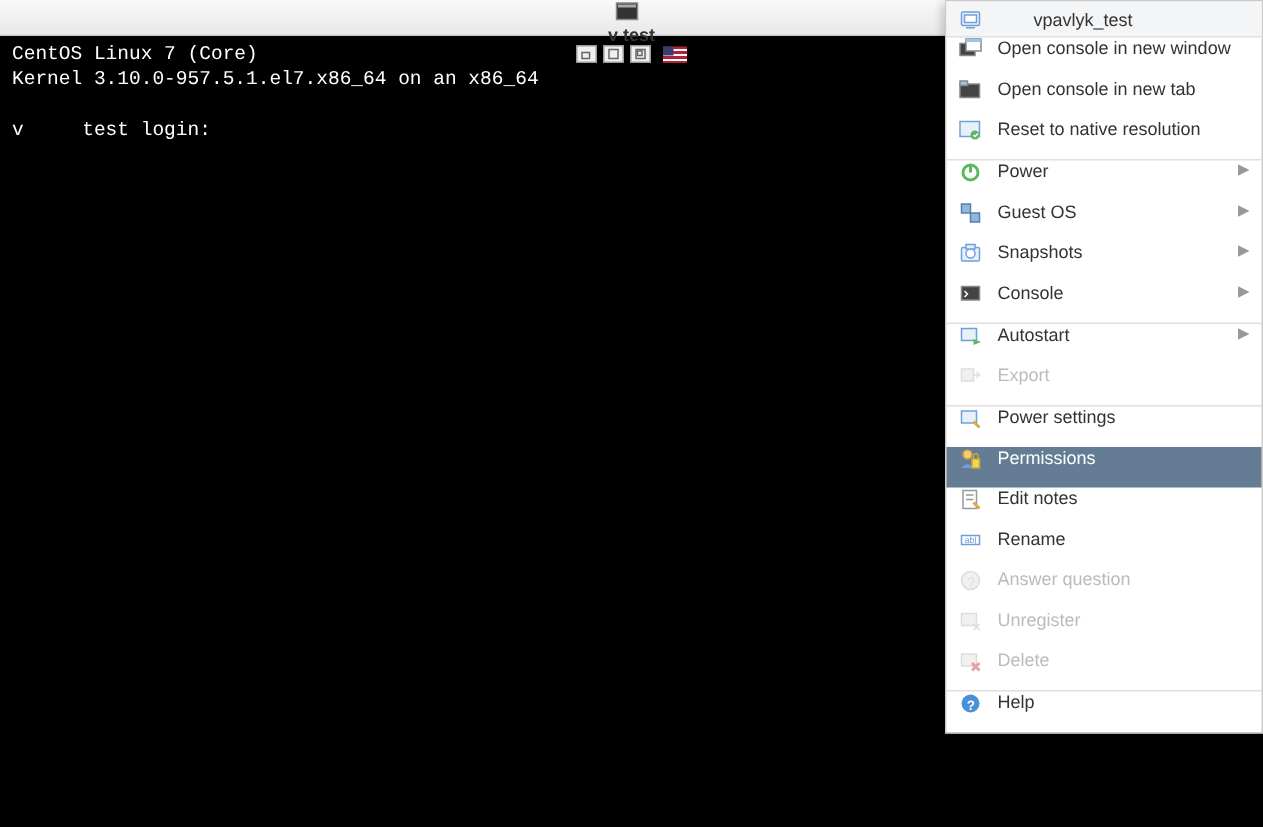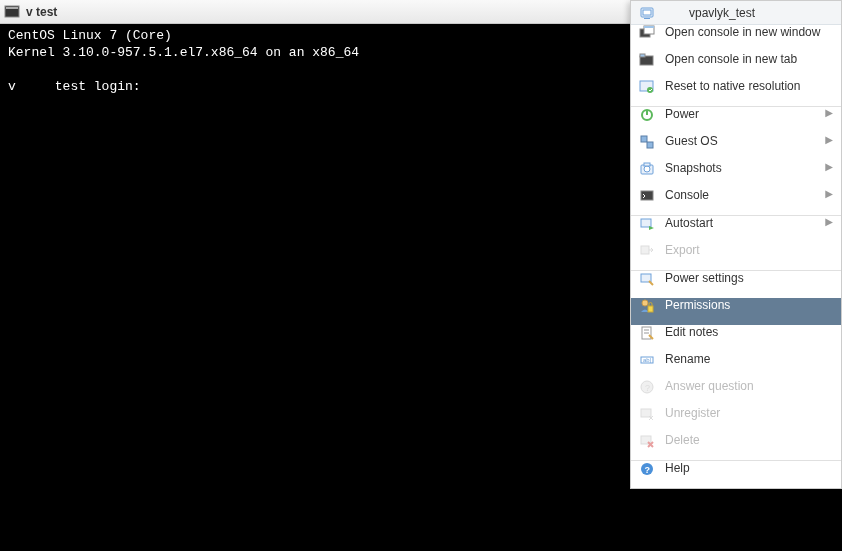"v test" .title-bar { flex-direction: none -> column }
